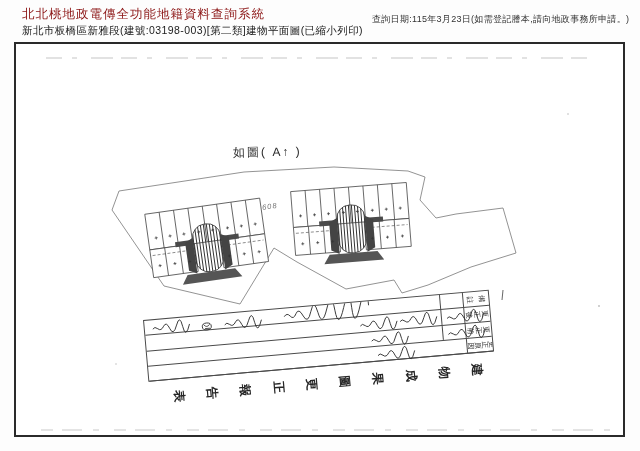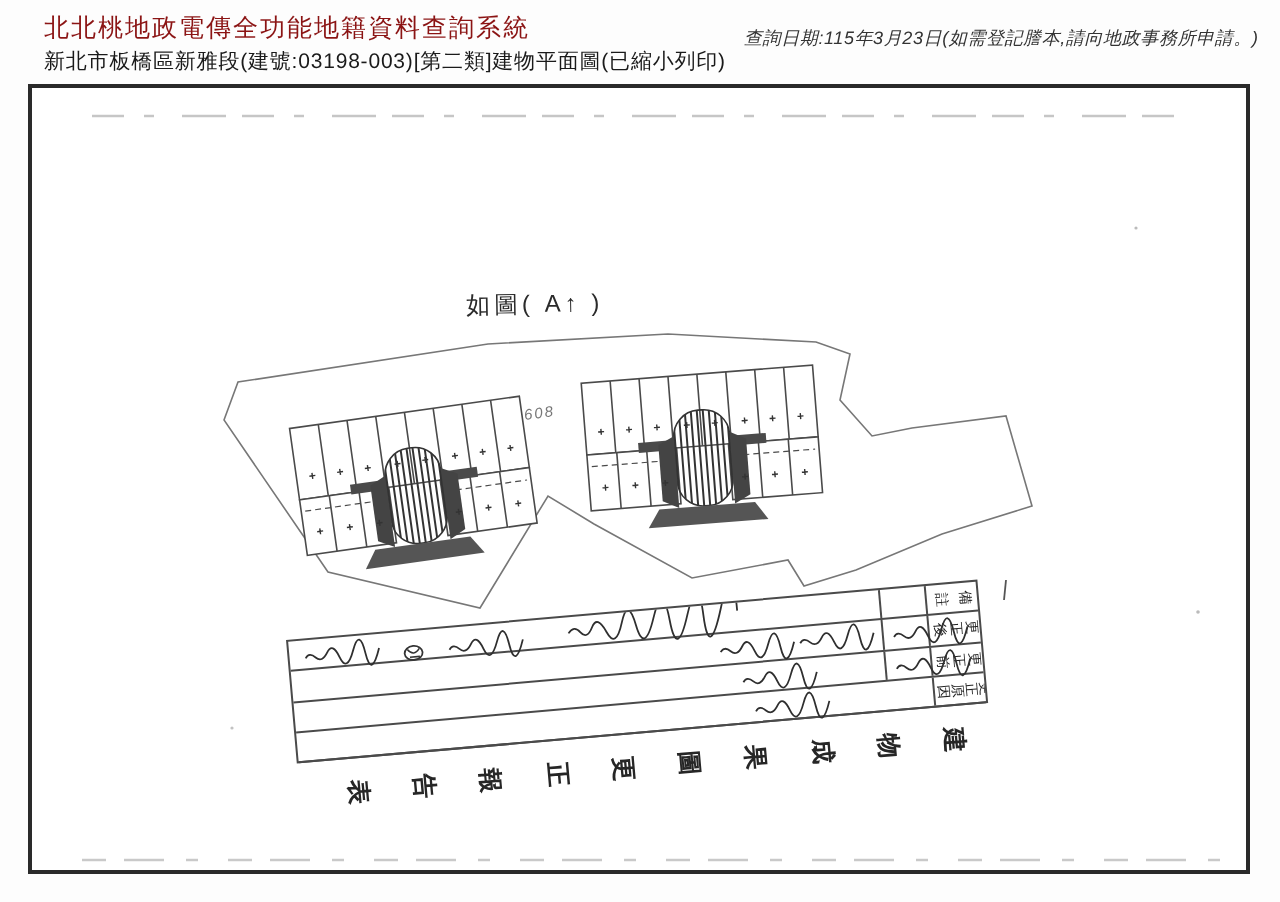"查詢日期:115年3月23日(如需登記謄本,請向地政事務所申請。)" .query-info { font-style: italic -> none }
